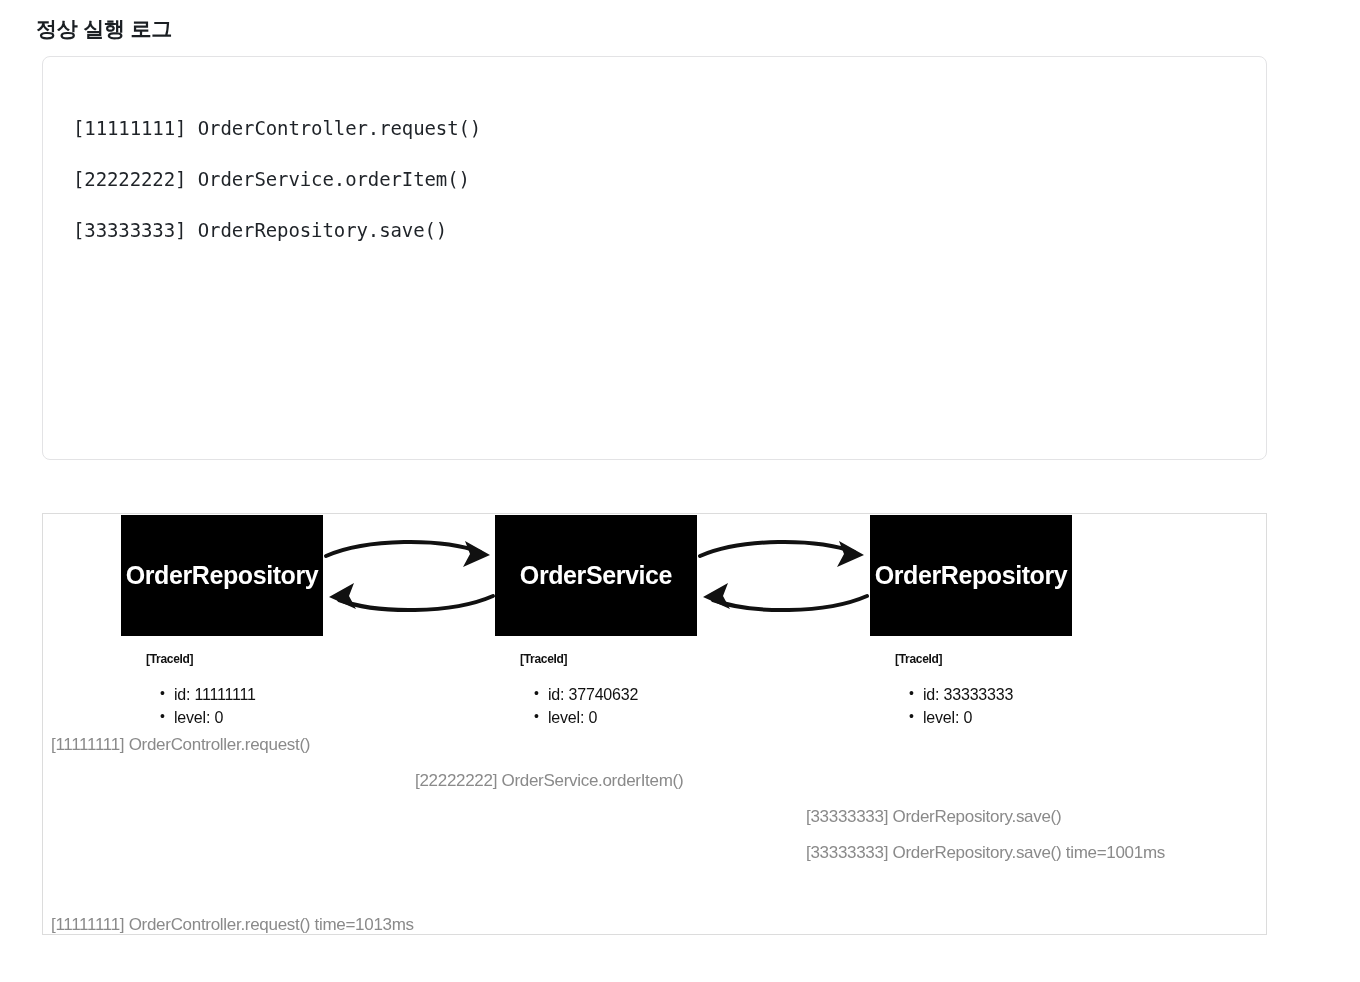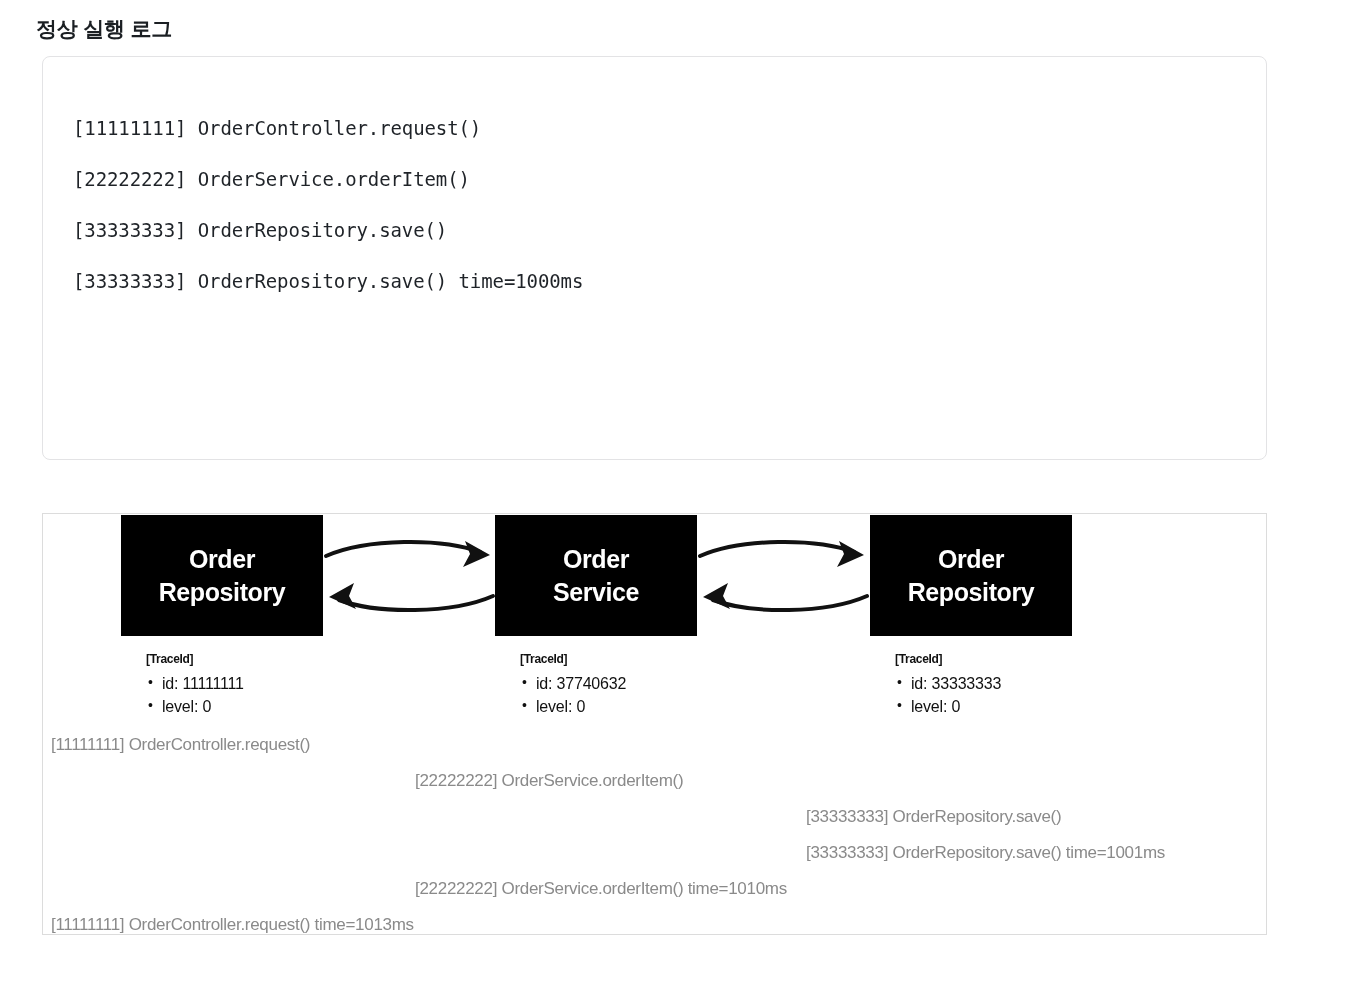"[33333333] OrderRepository.save() time=1000ms" div.code-line { html: <div>[33333333] OrderRepository.save() time=1000ms</div> -> none }
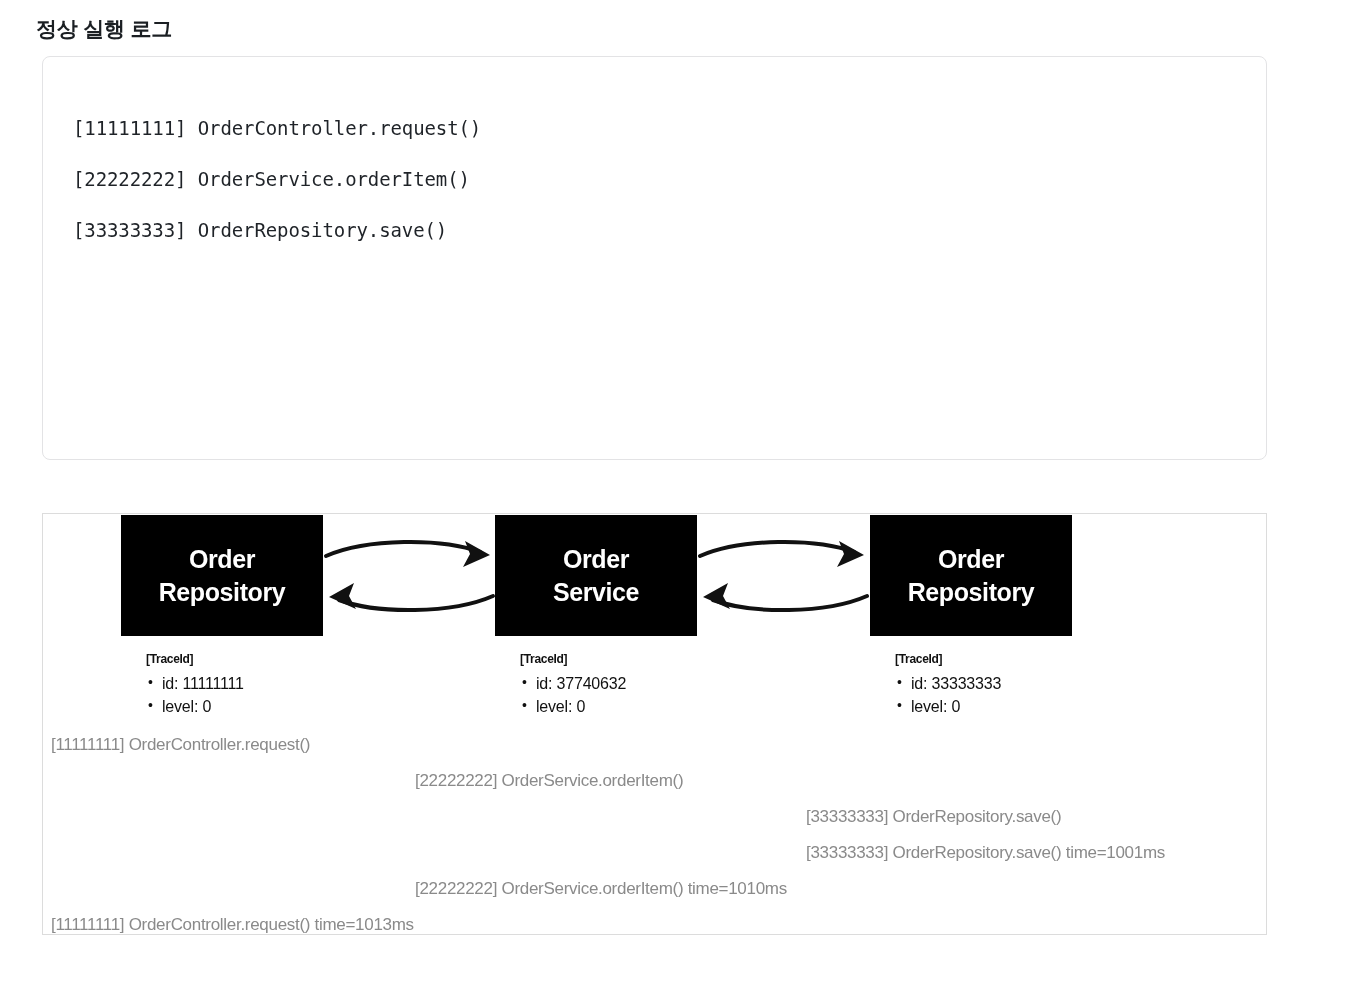"Order" .node { flex-direction: column -> row }
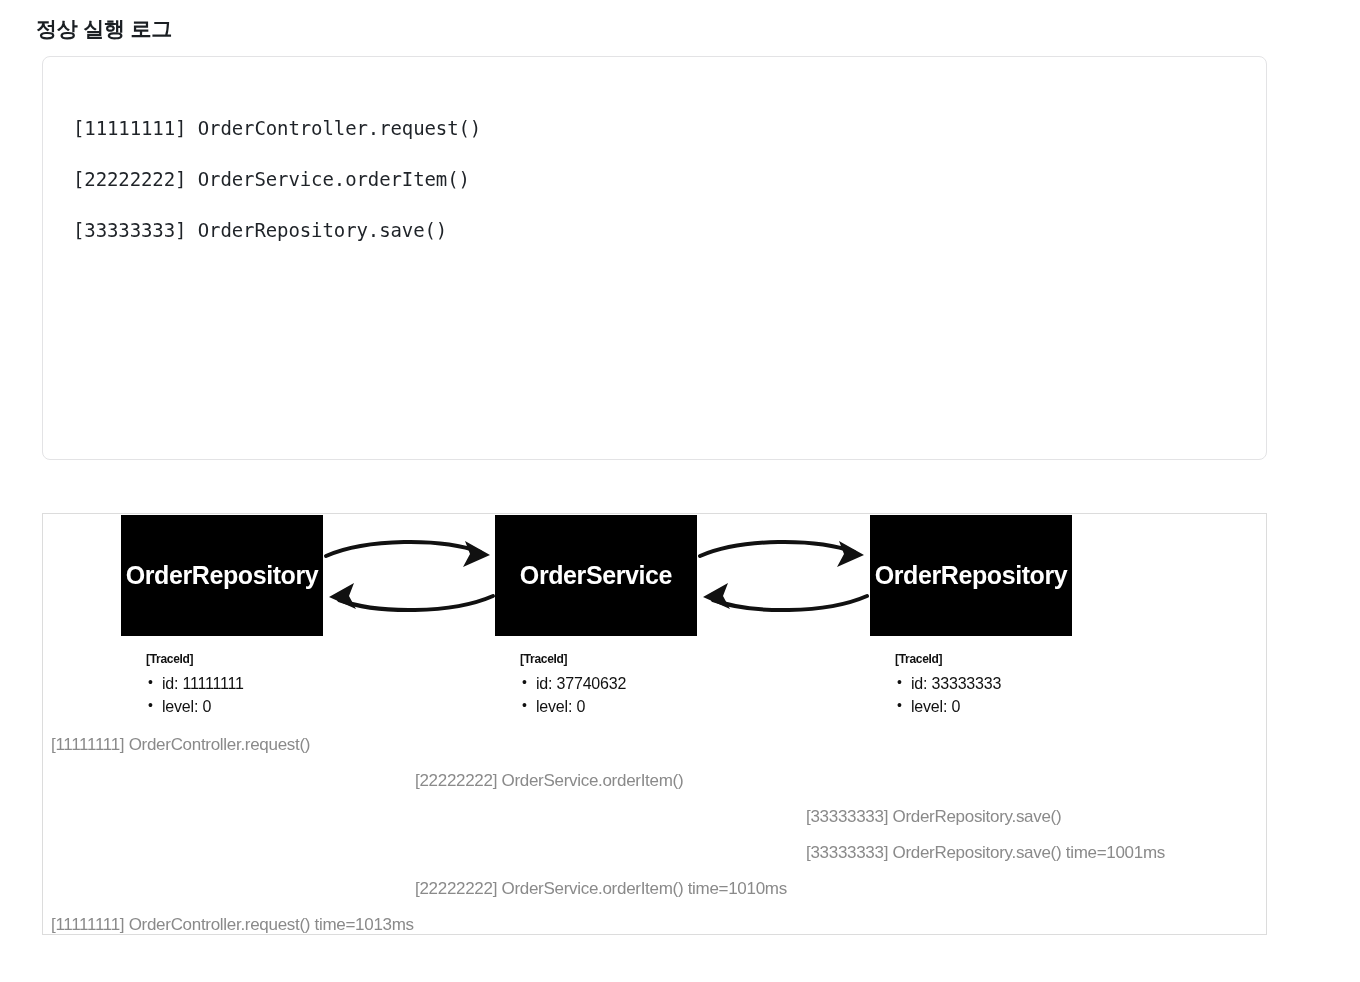"id: 11111111" .trace-list { margin: 0 -> 12px }
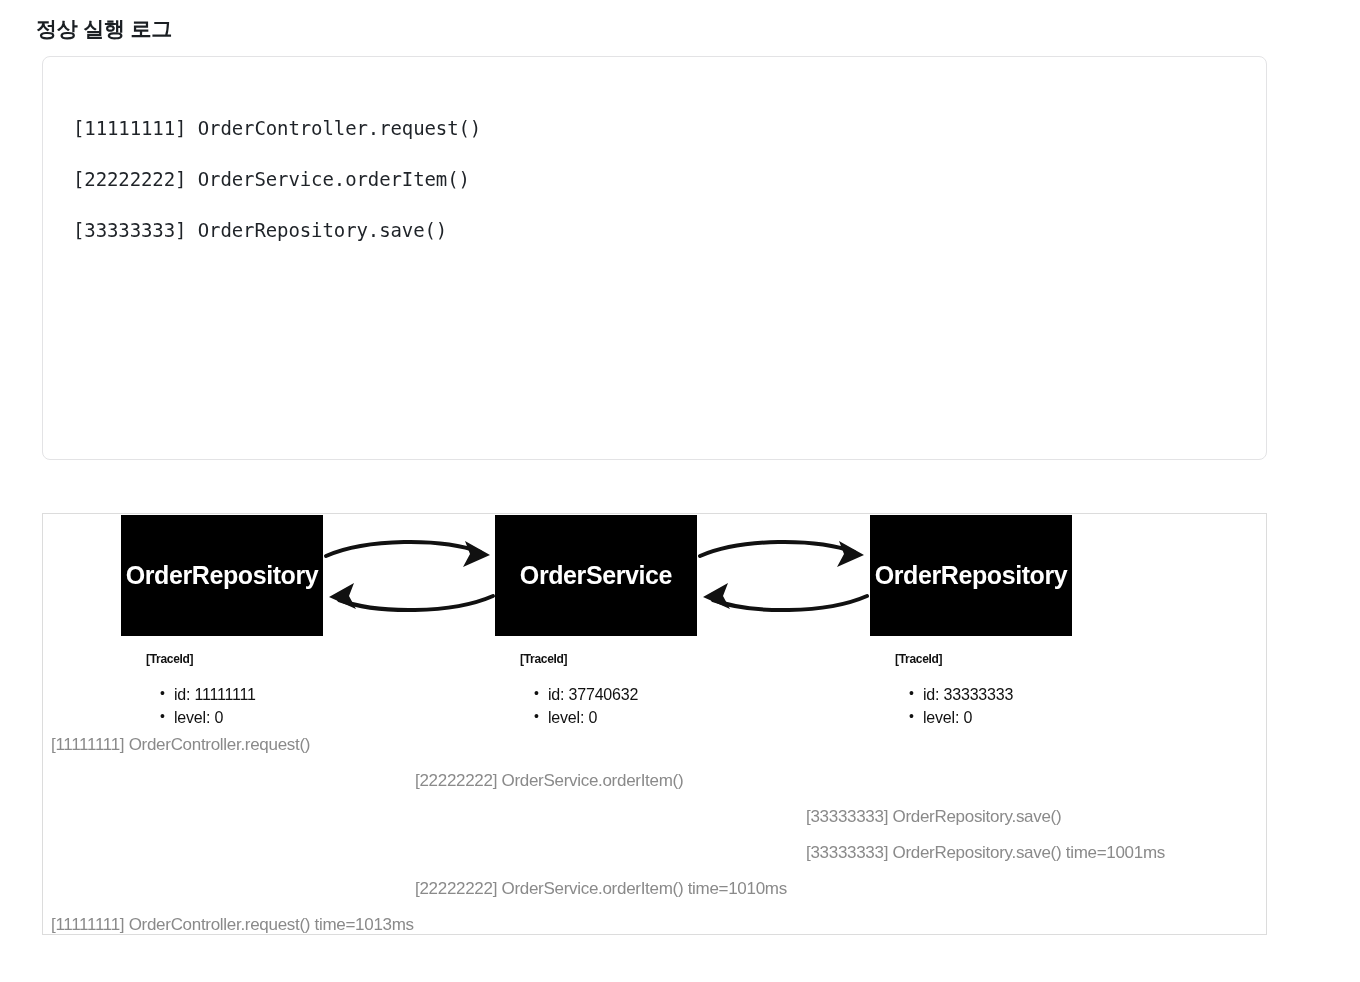"[22222222] OrderService.orderItem() time=1010ms" div.trace-log-line { html: <div>[22222222] OrderService.orderItem() time=1010ms</div> -> none }
